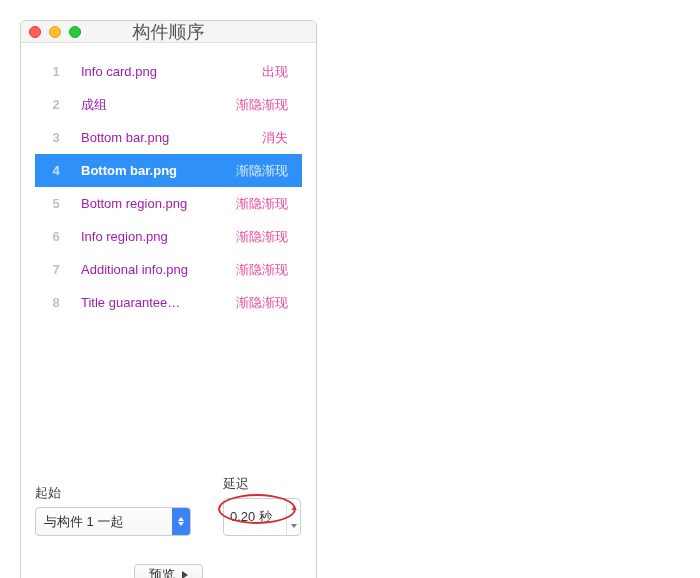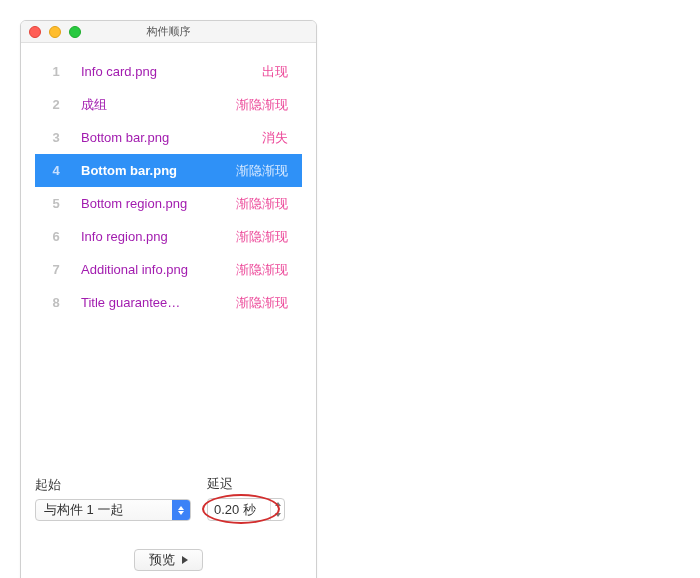"构件顺序" .window-title { font-size: 11px -> 18px }
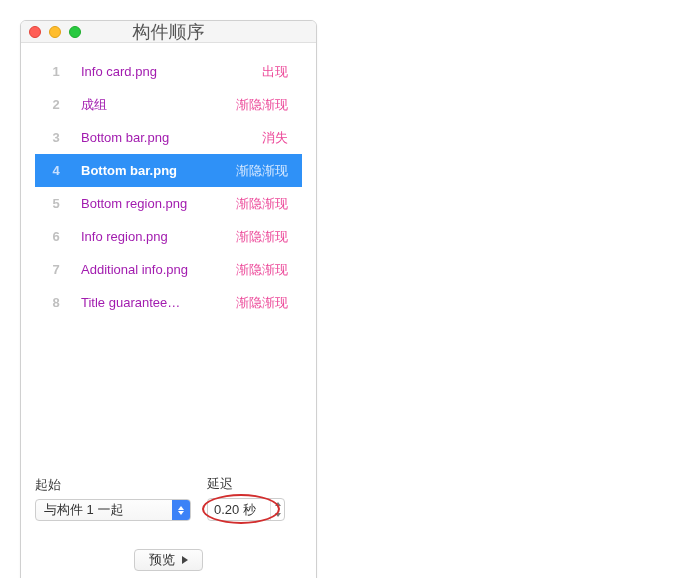"起始" .controls { gap: 16px -> 32px }
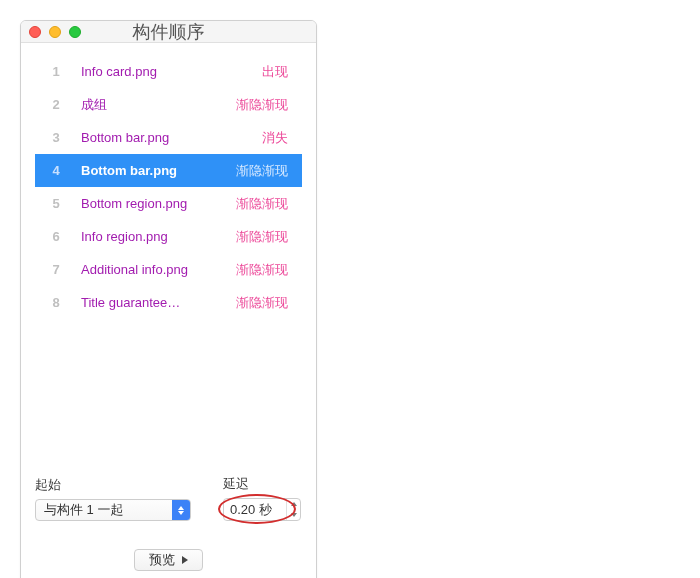"与构件 1 一起" .select { height: 22px -> 29px }
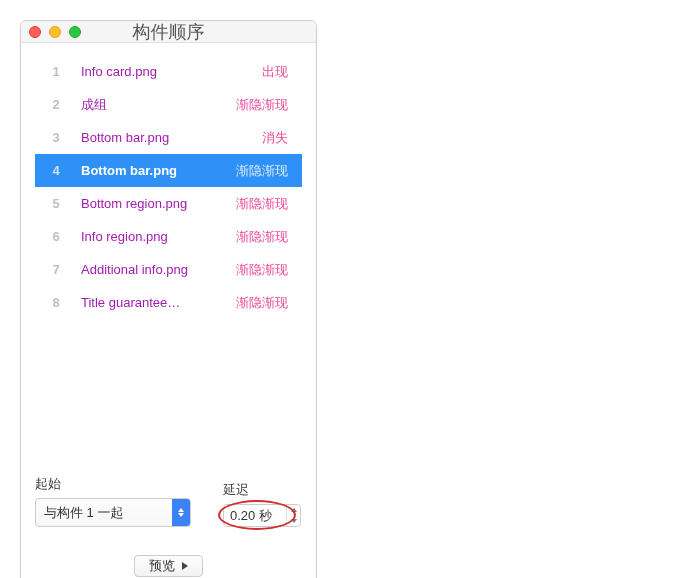"0.20 秒" .stepper { height: 23px -> 38px }
